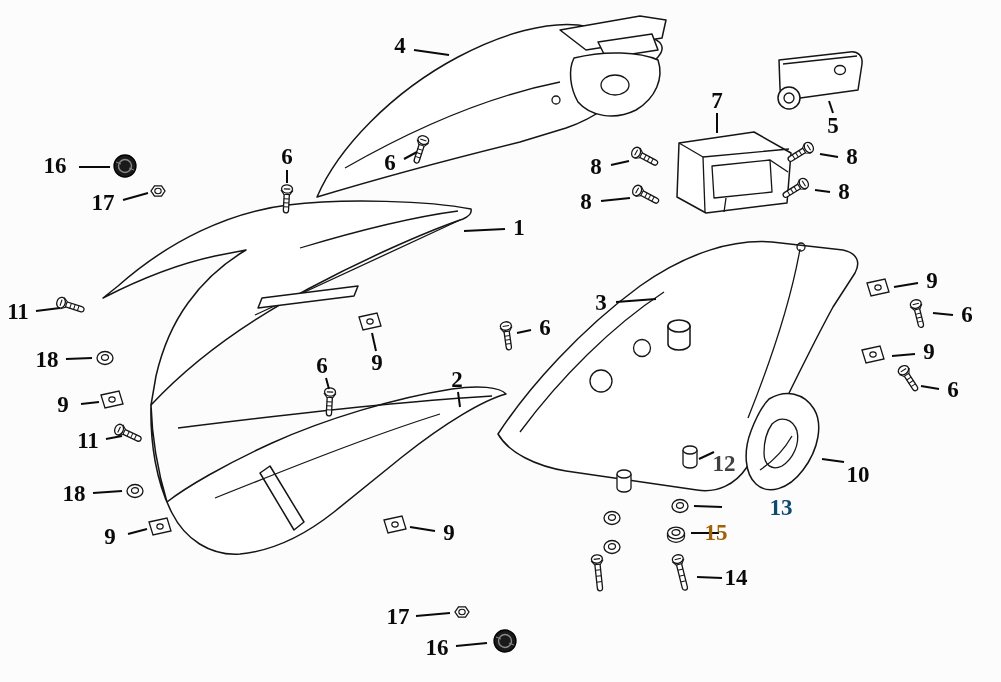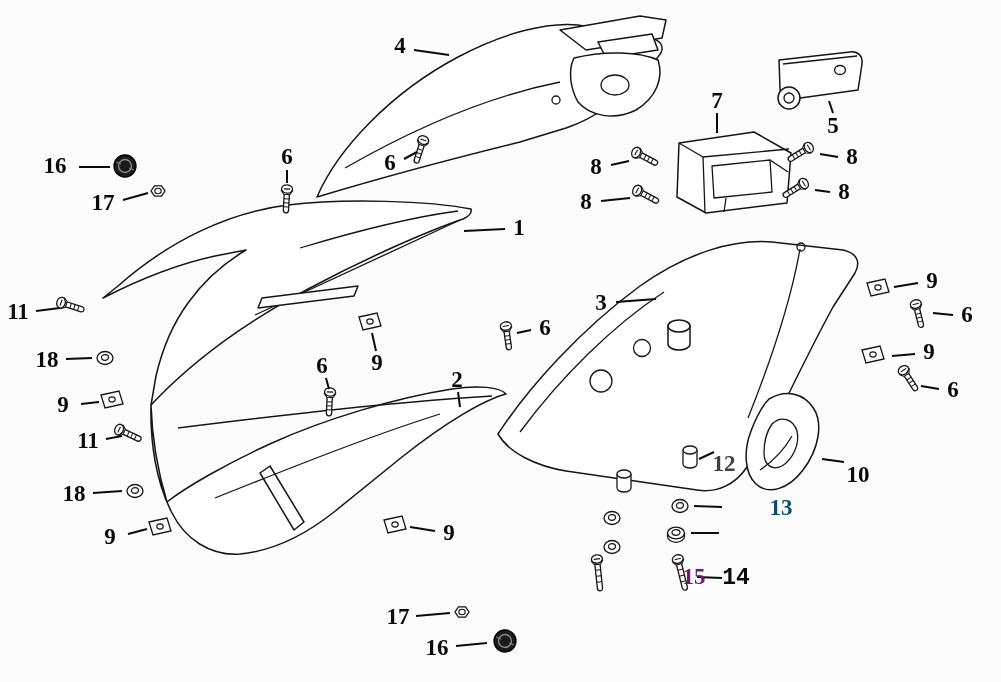"15" div.callout { color: #701a75 -> #a16207; left: 694px -> 716px; margin-top: 44px -> none }
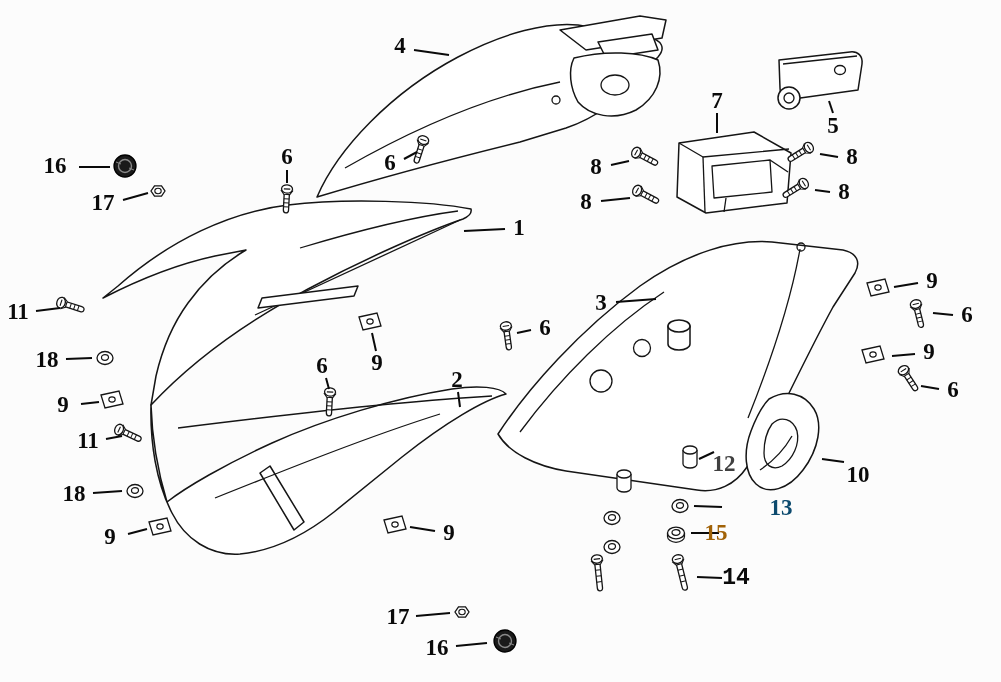"14" div.callout { font-family: Liberation Mono, monospace -> none }
